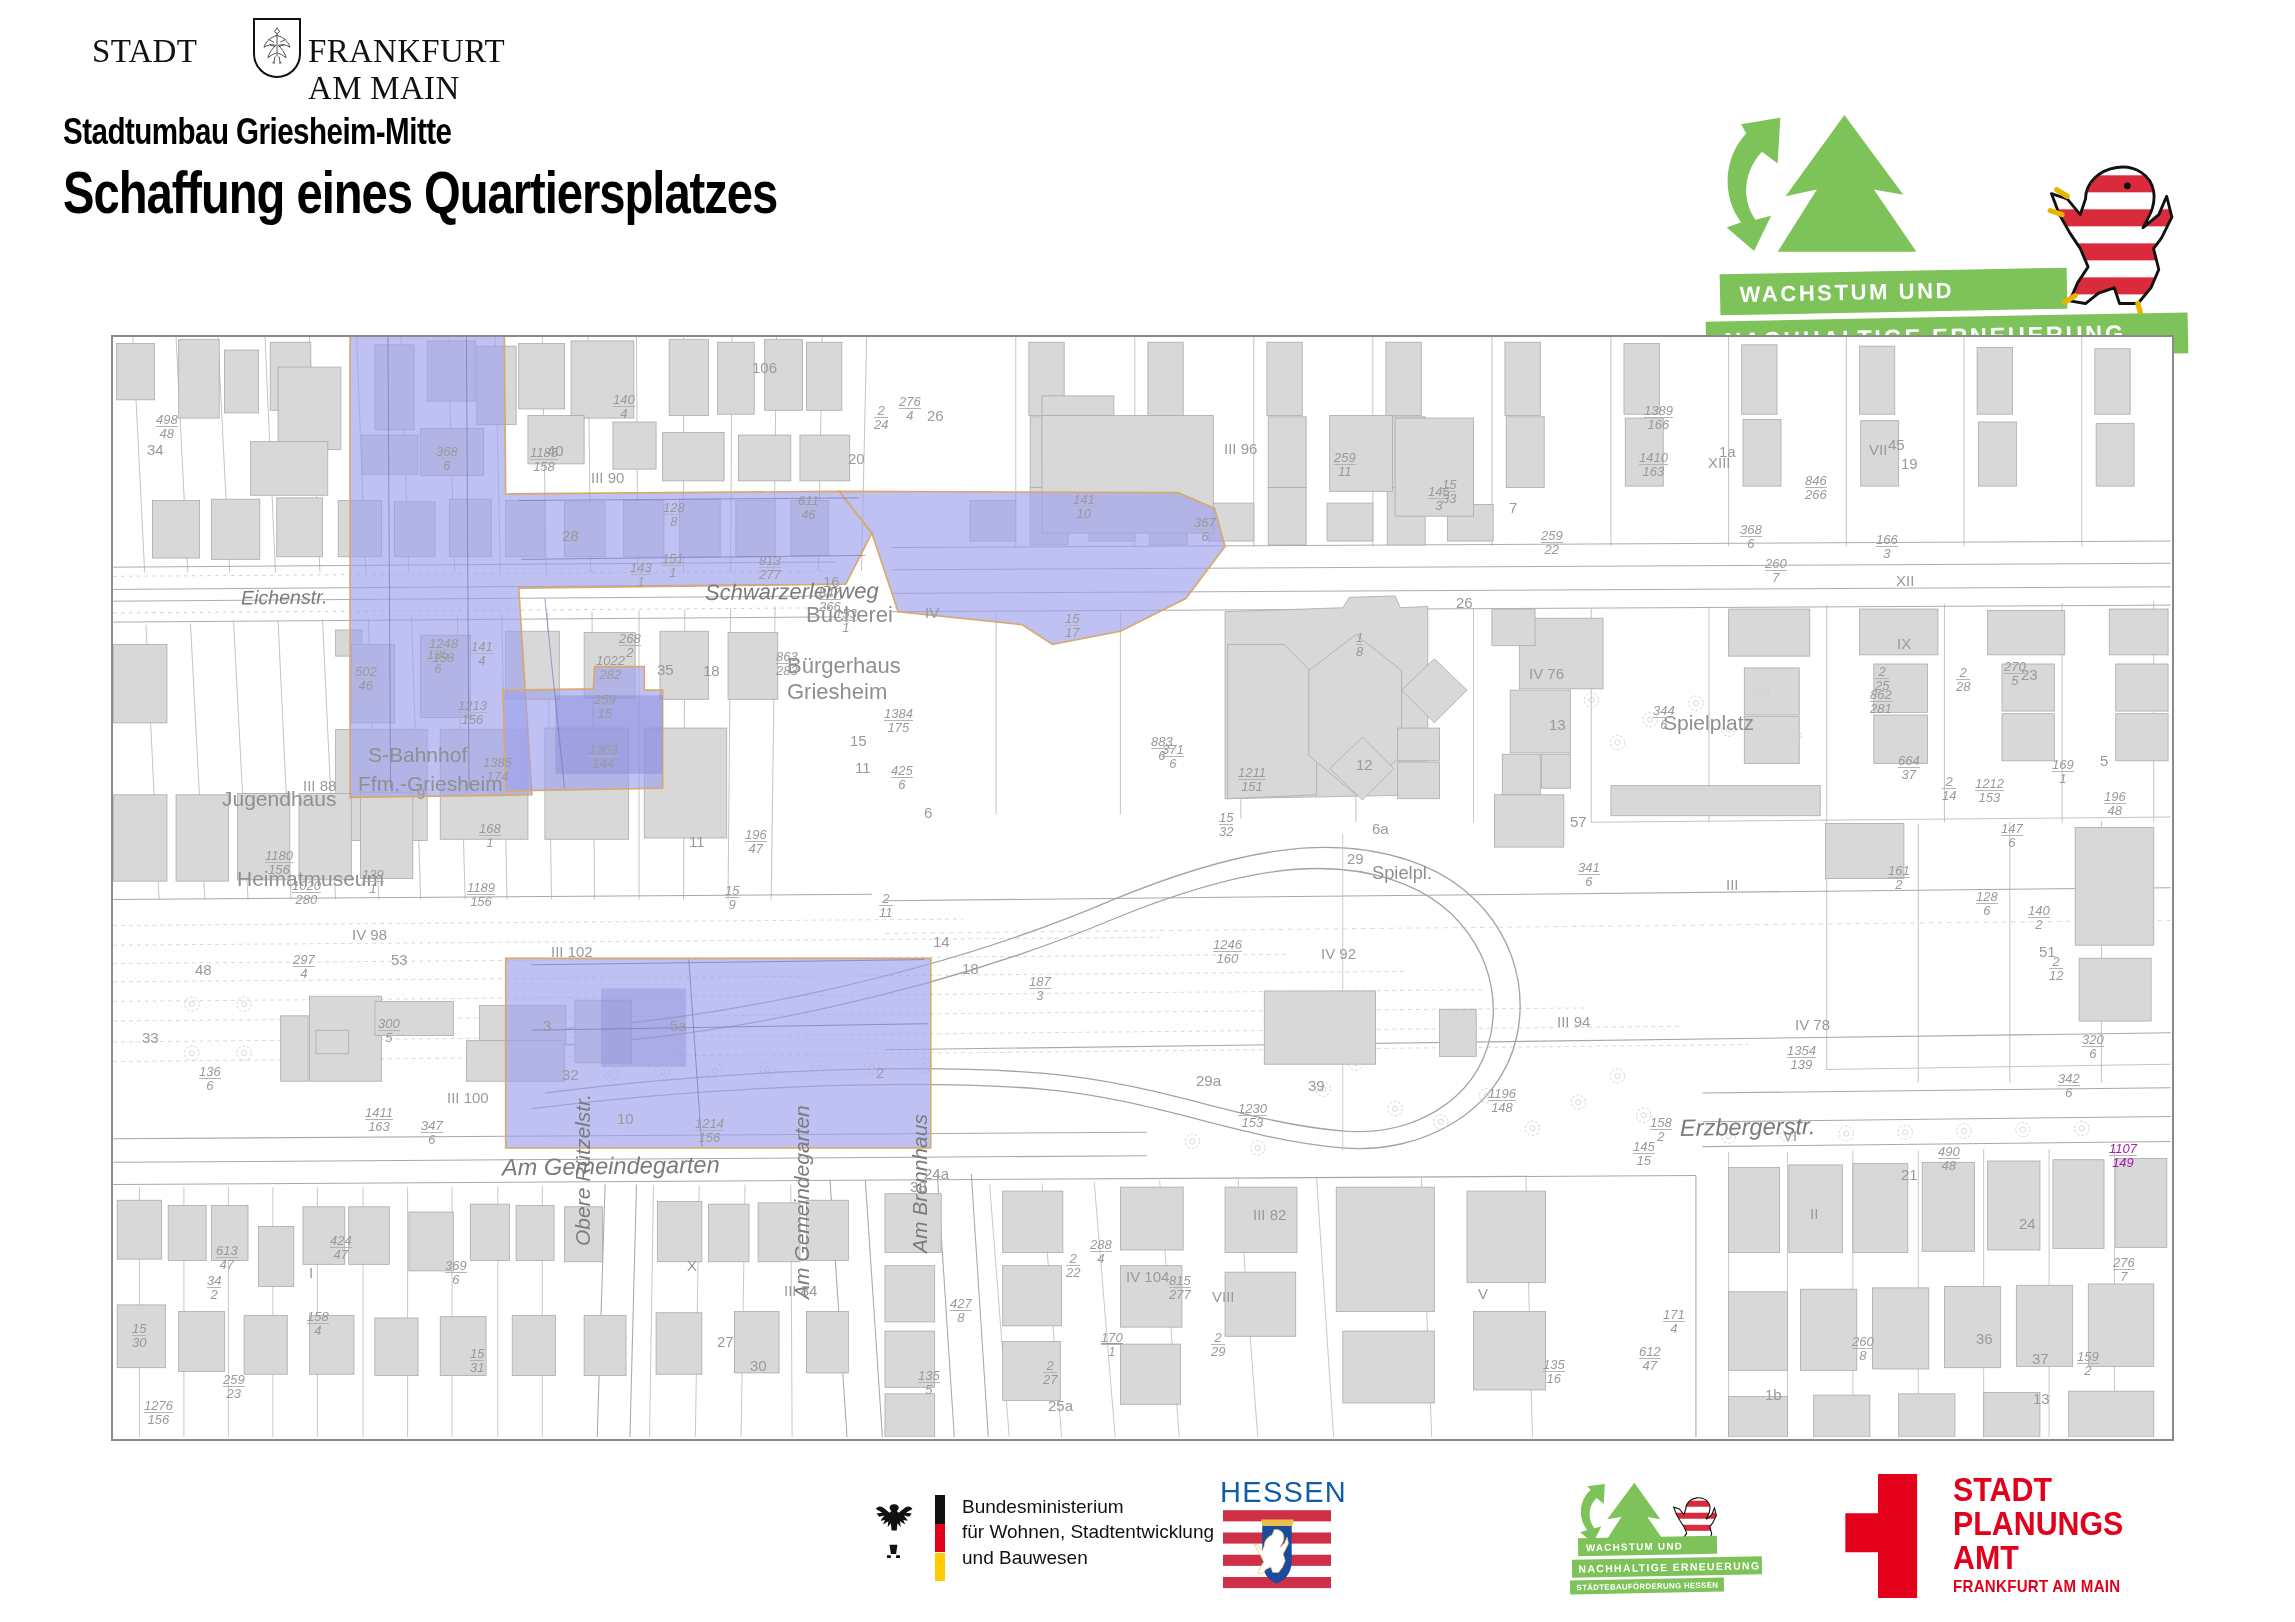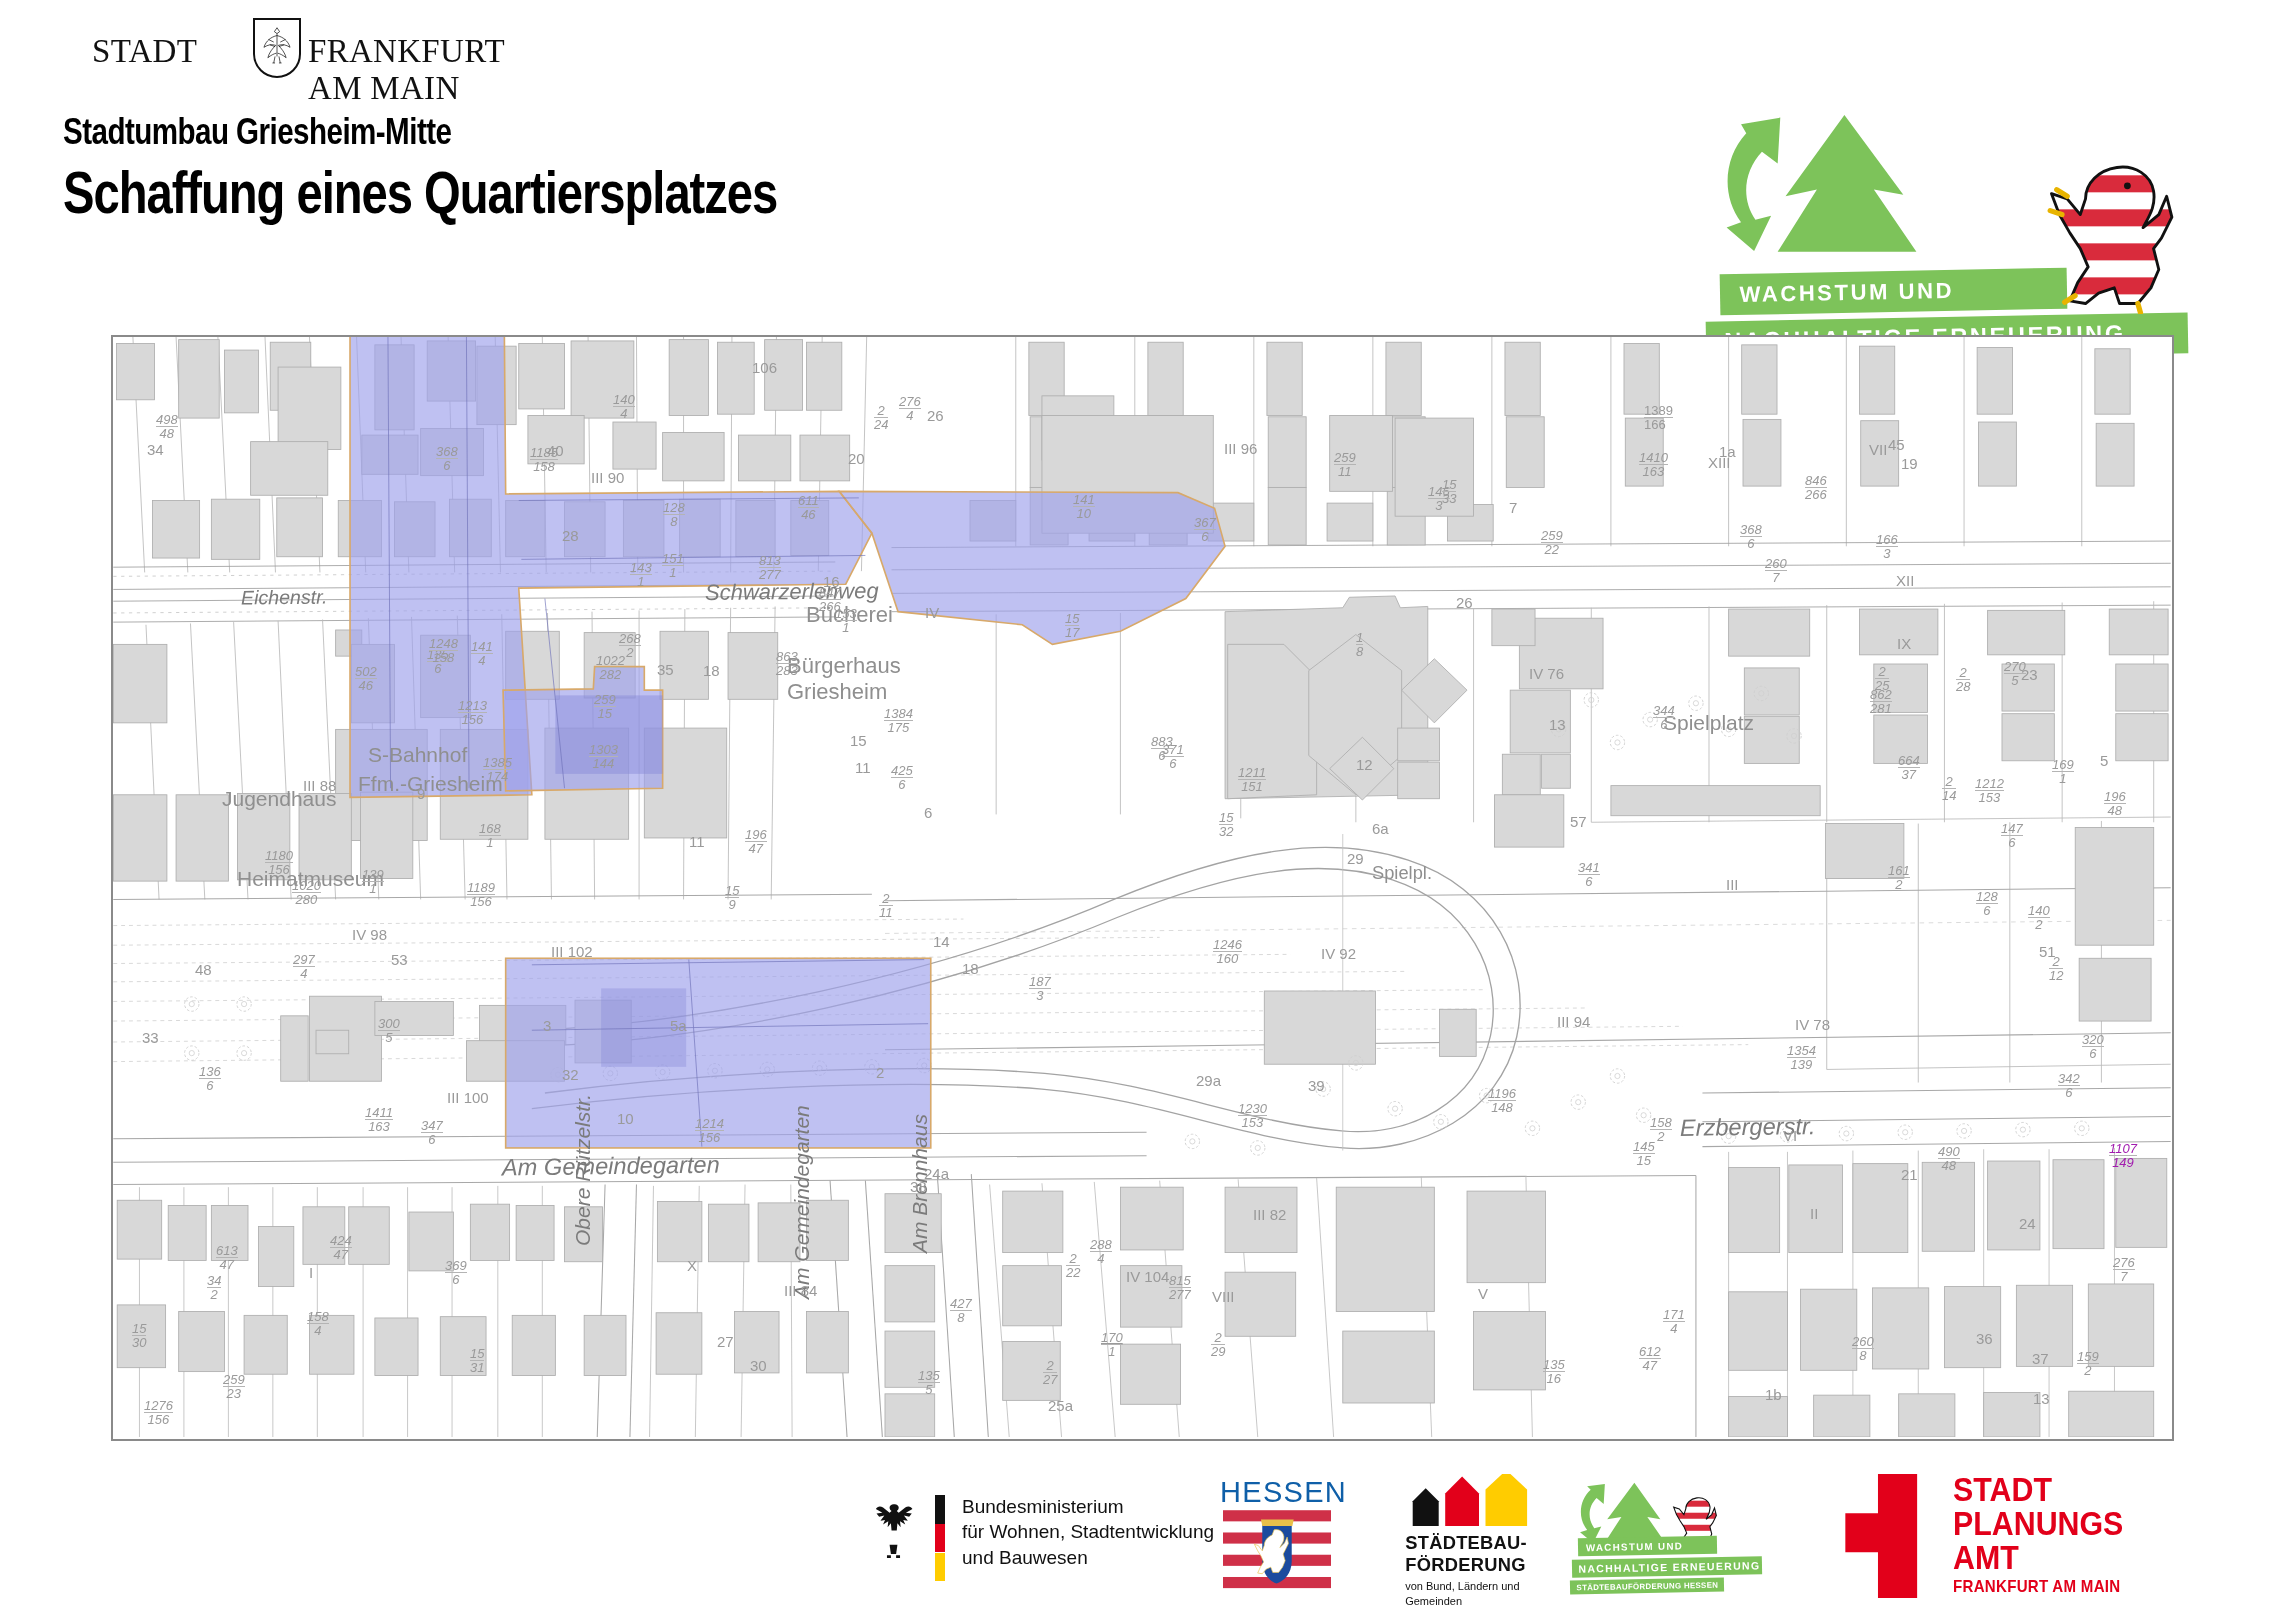"1389" div.plabel { font-style: none -> italic; text-align: left -> center }
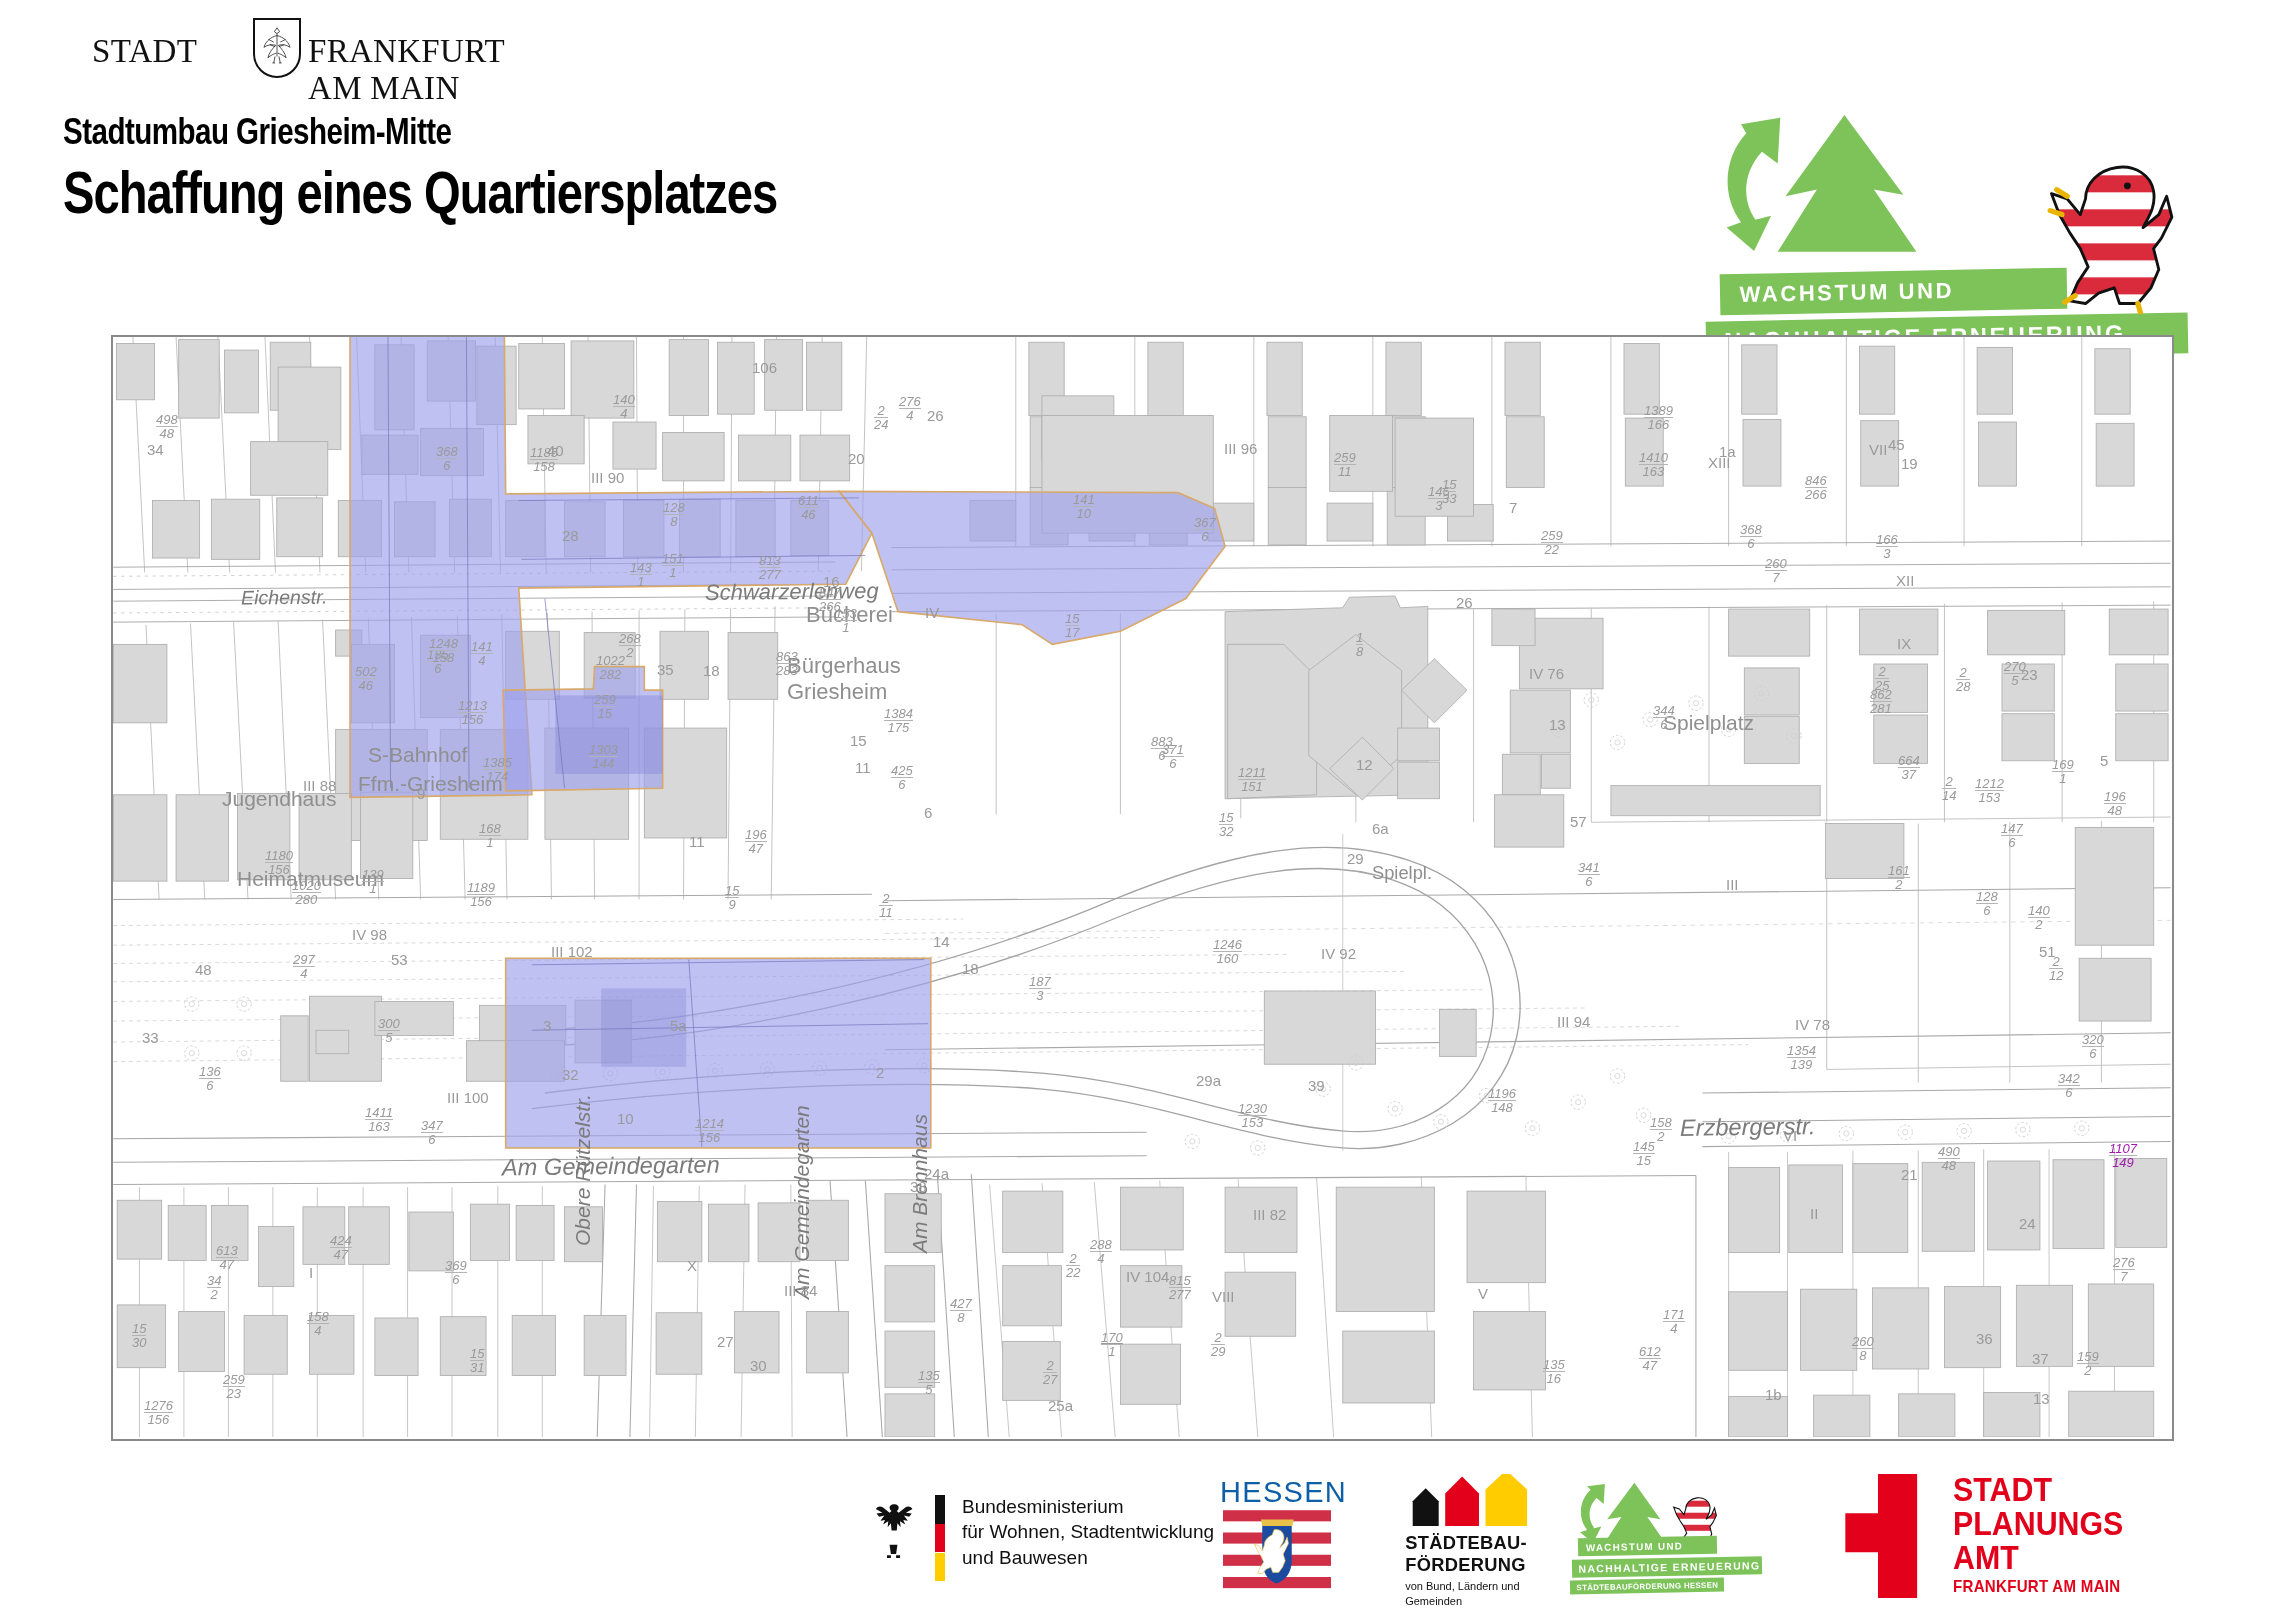"STÄDTEBAU-" div.f-item { html: <div> <svg> <path></path> <path></path> <path></path> </svg> <div> <div>STÄDTEBAU-</div> <div>FÖRDERUNG</div> </div> <div> <div>von Bund, Ländern und</div> <div>Gemeinden</div> </div> </div> -> none }
